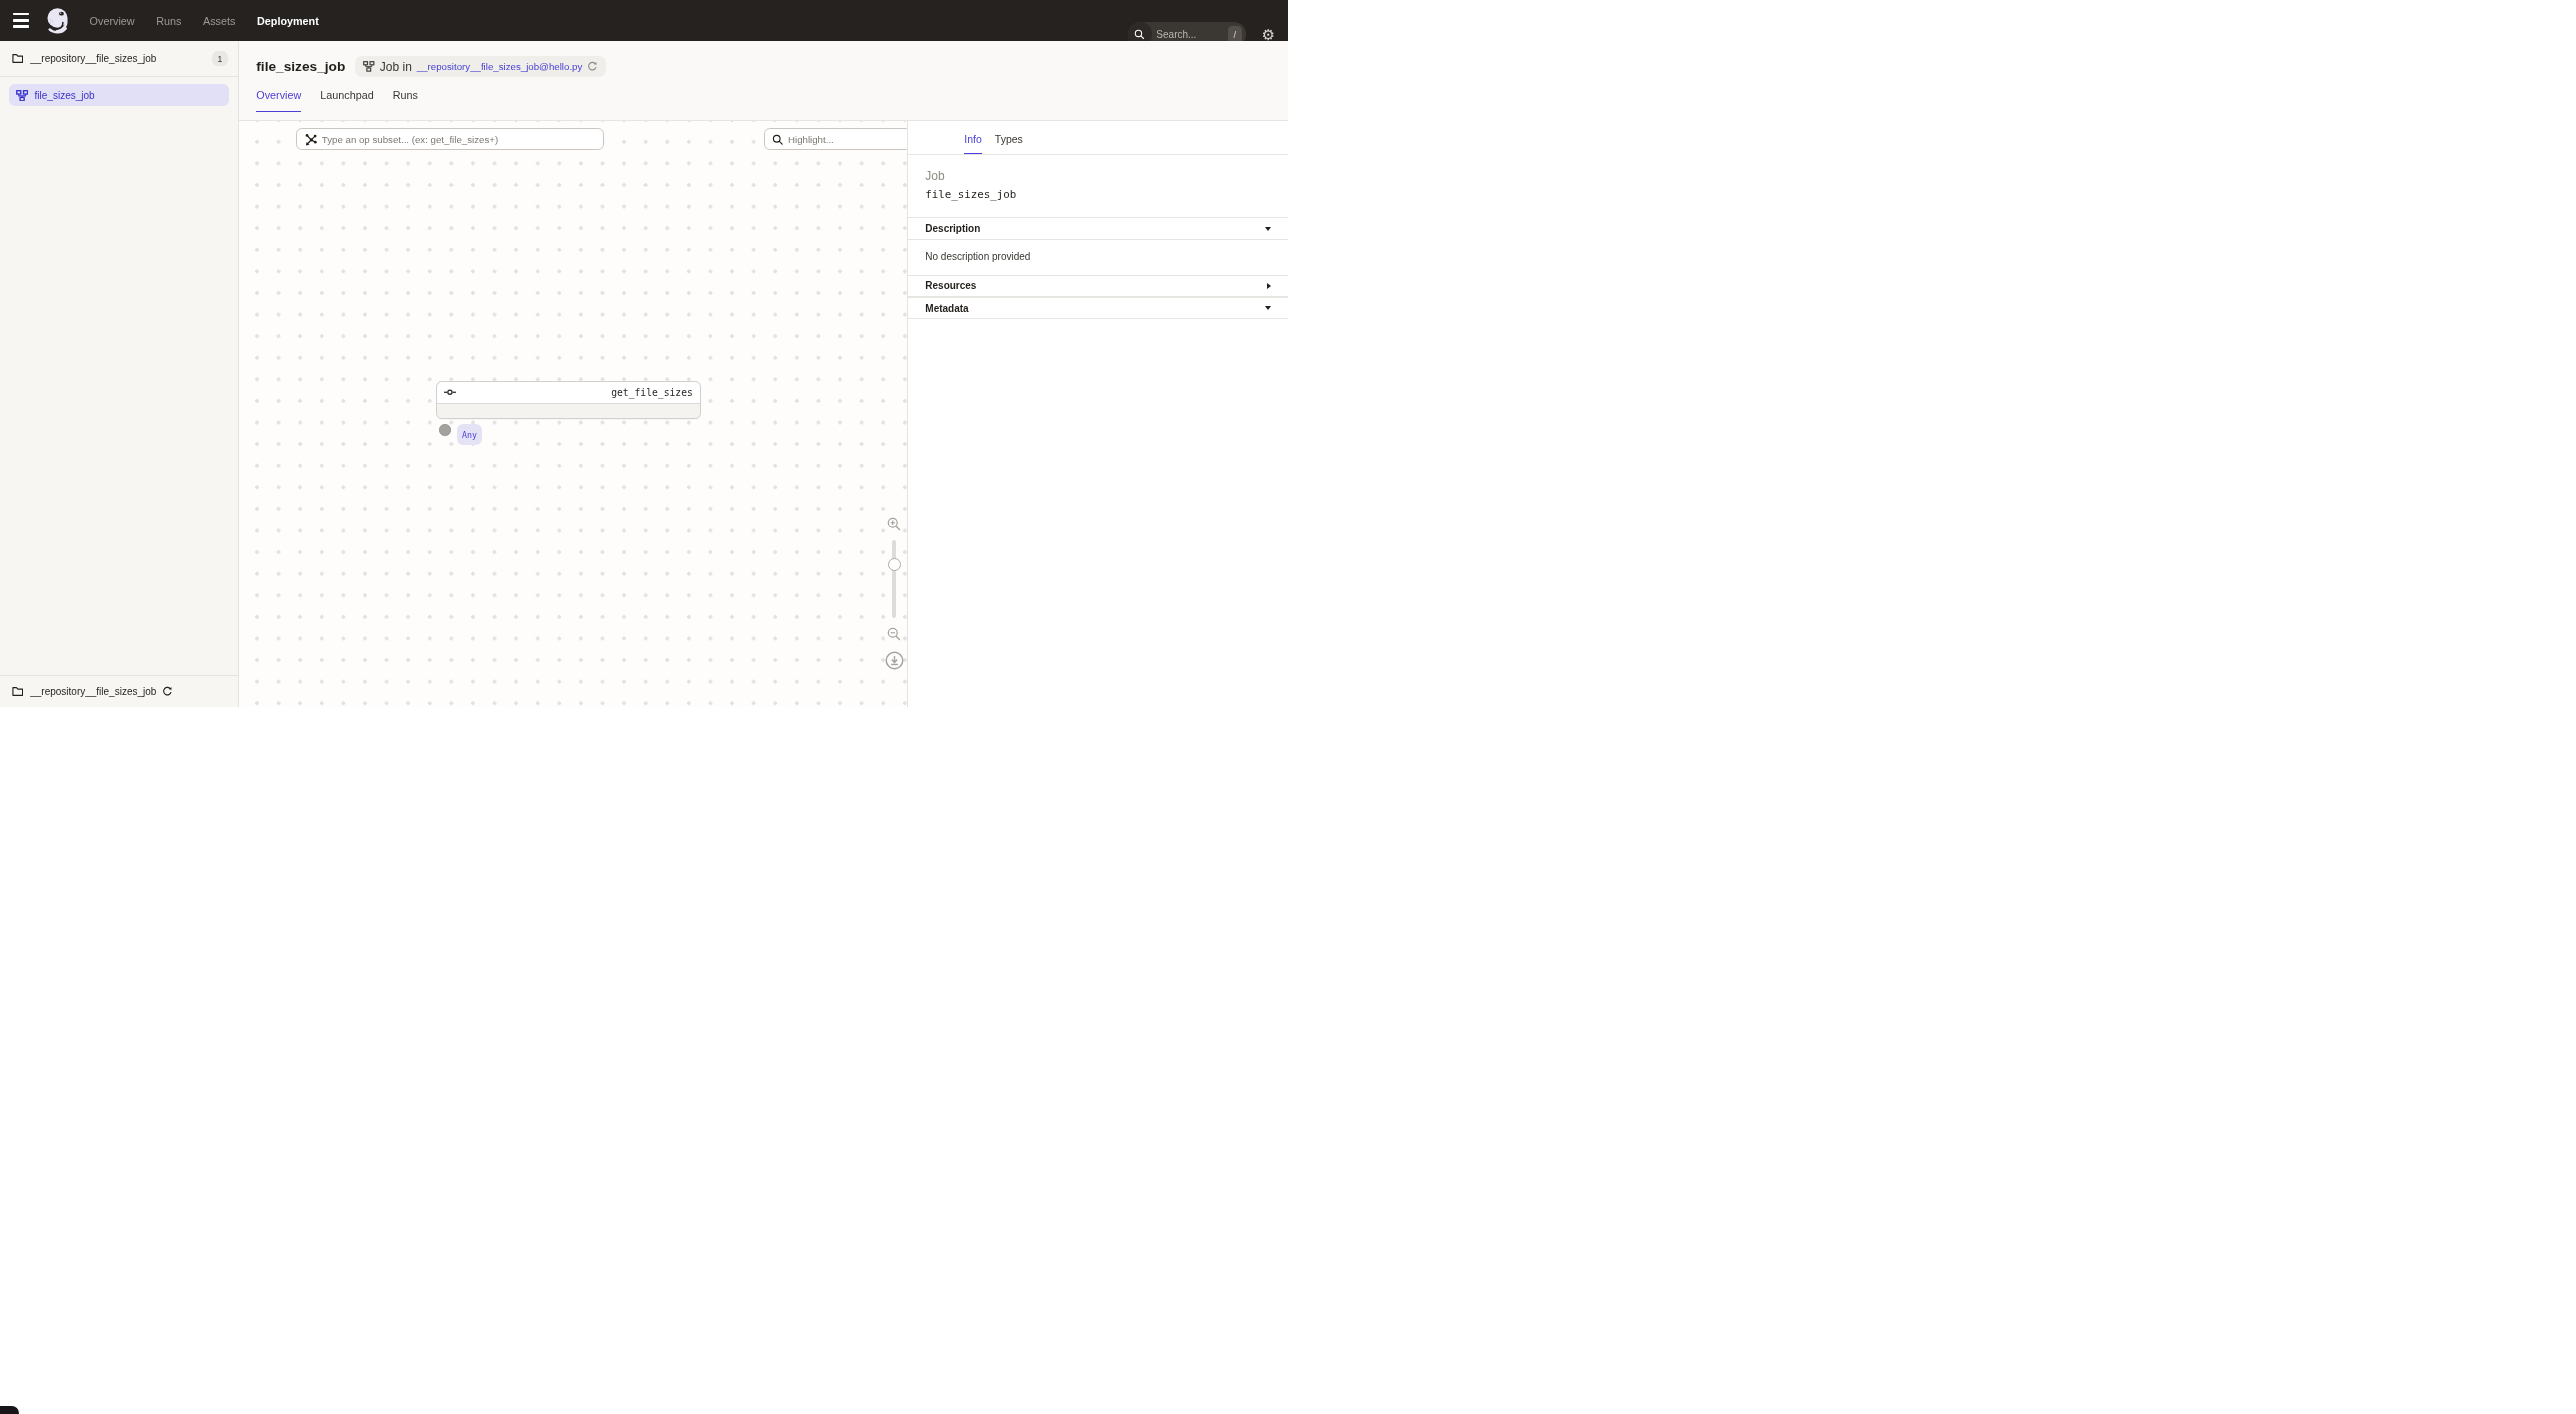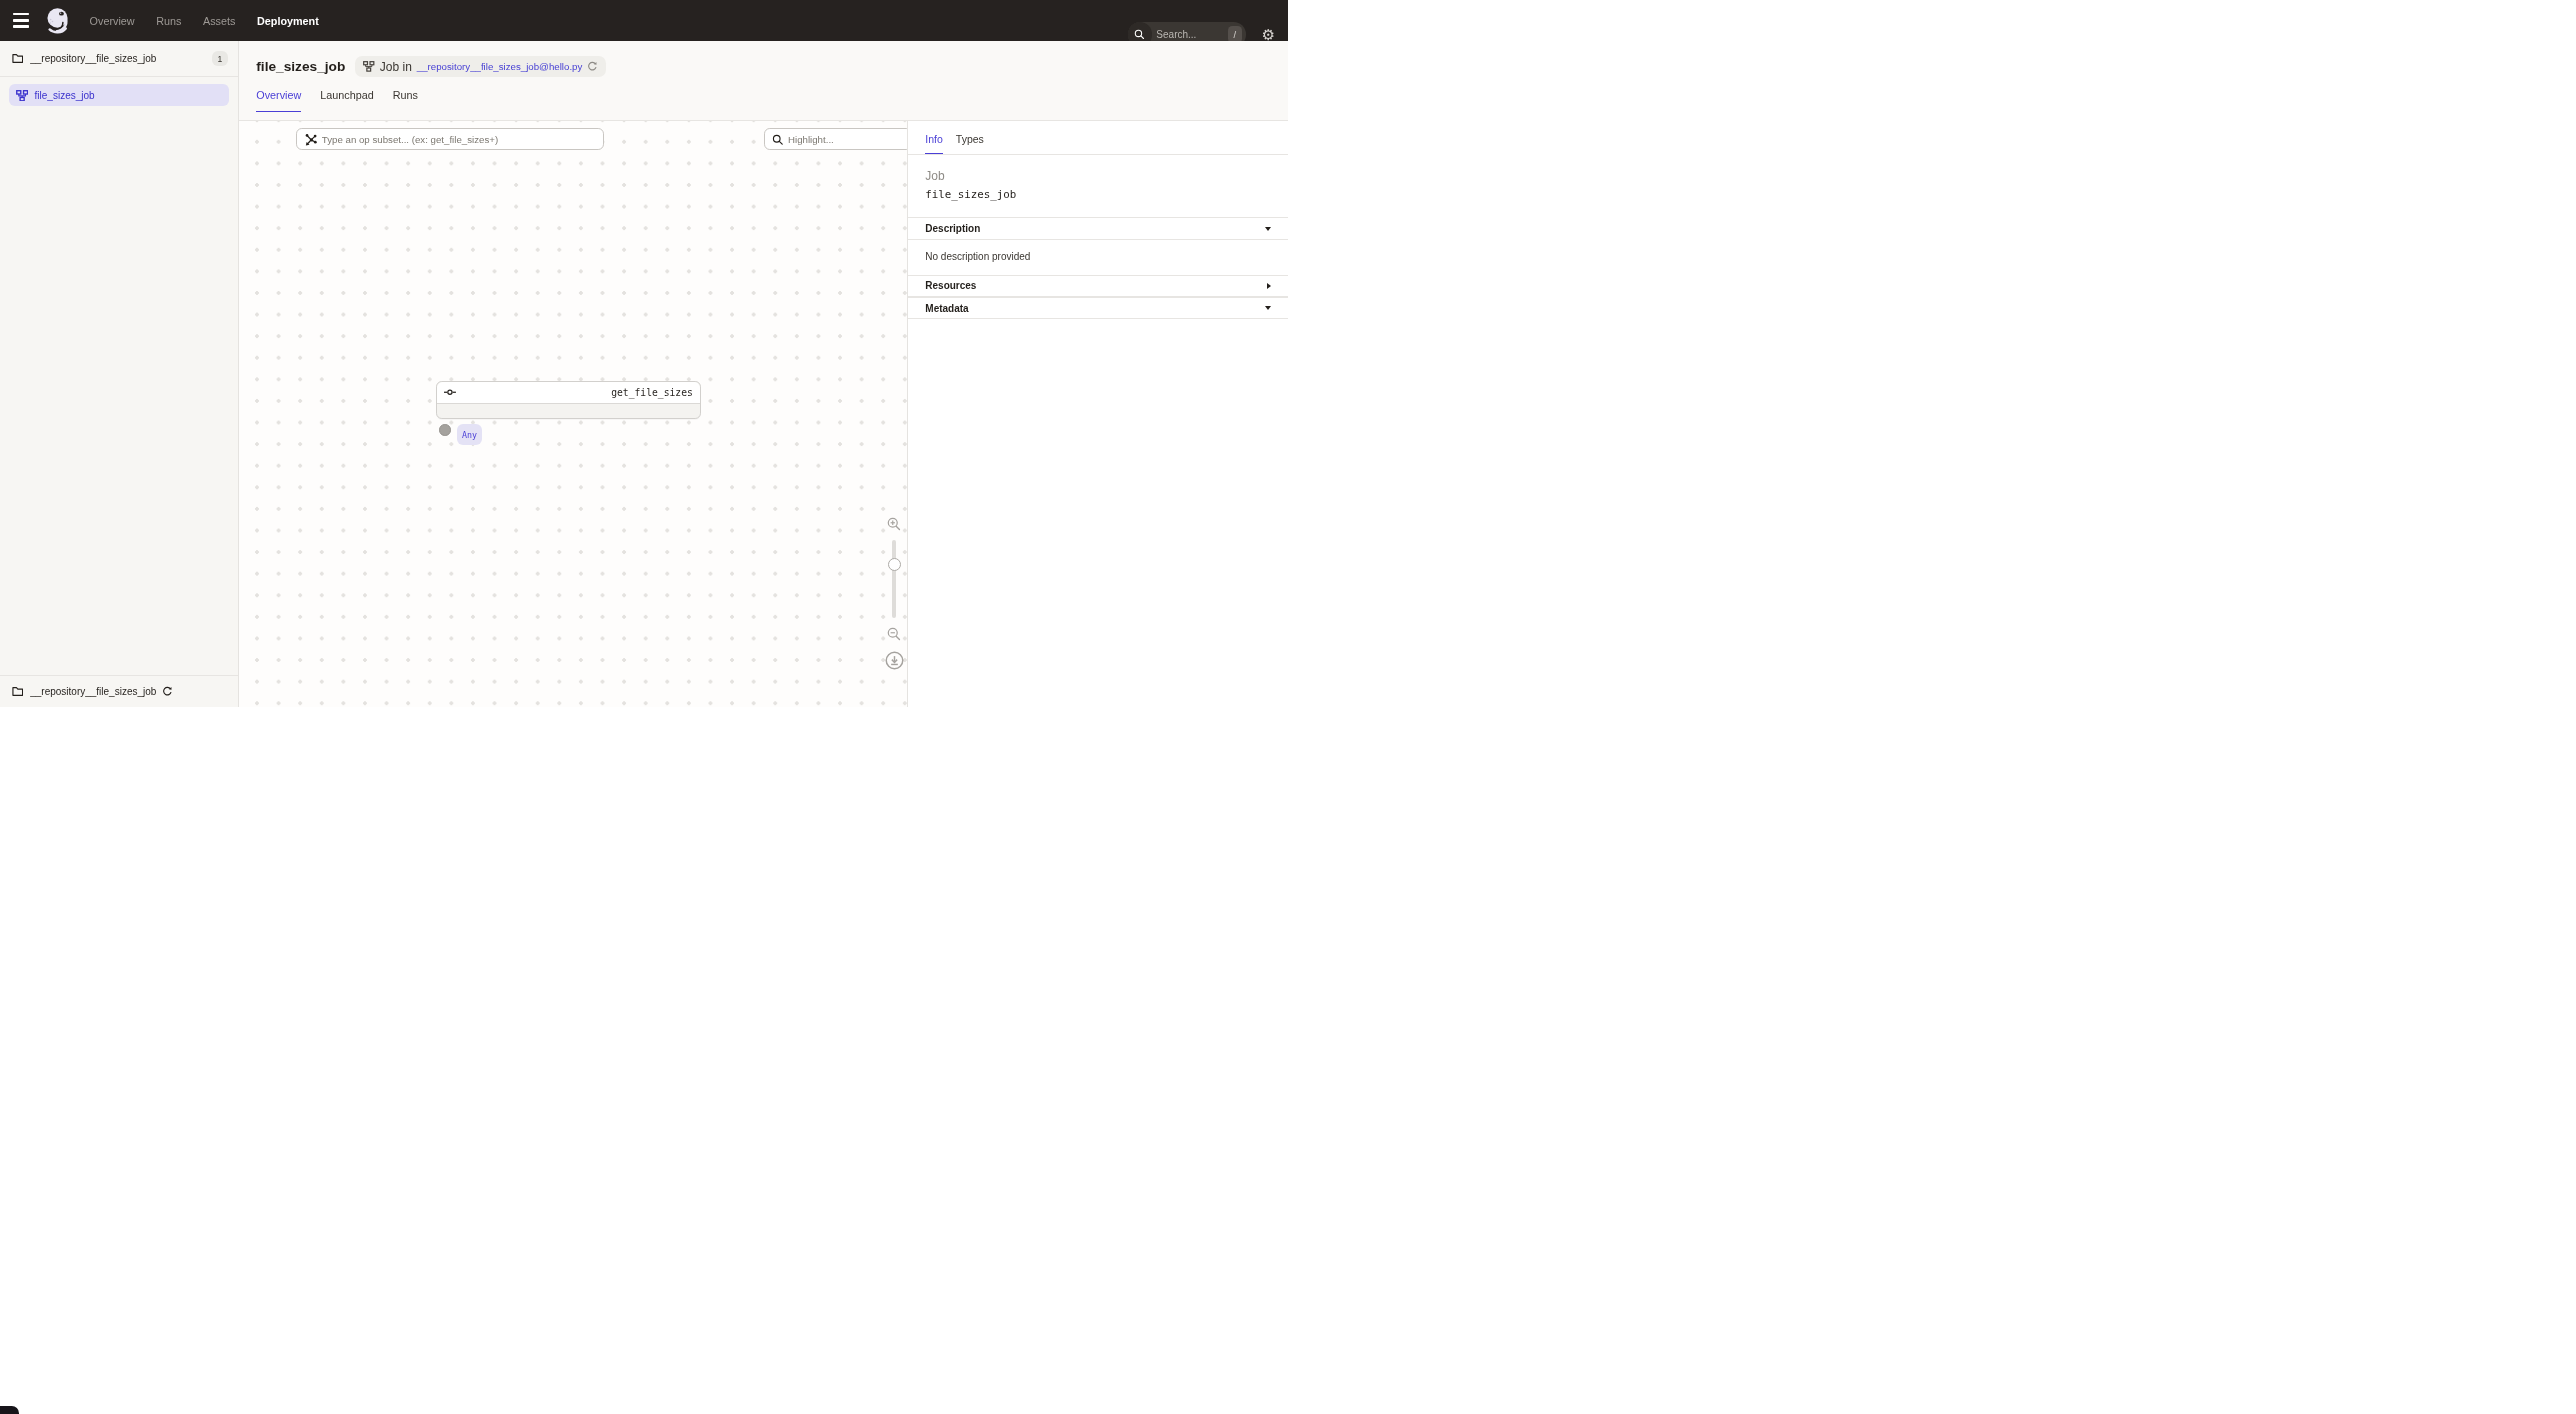"Info" .ptab.active { margin-left: none -> 39px }
